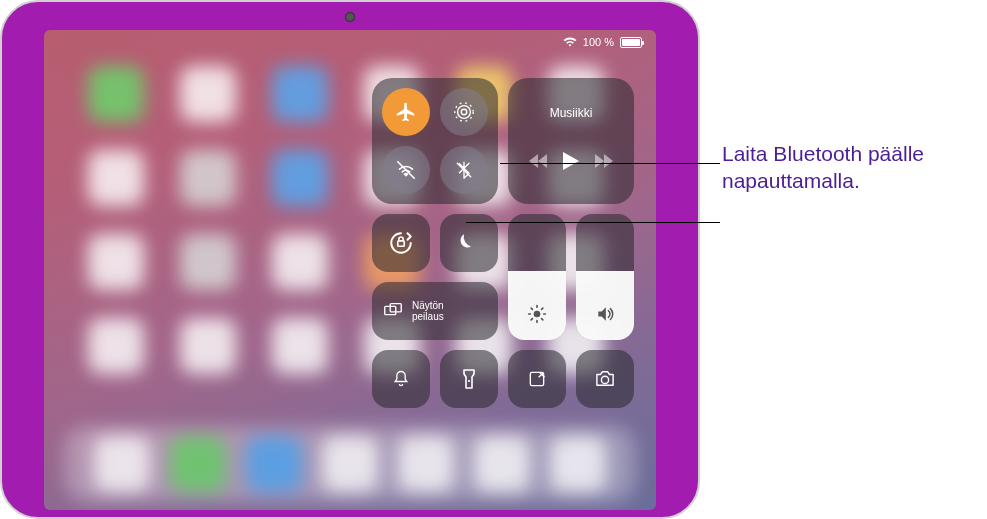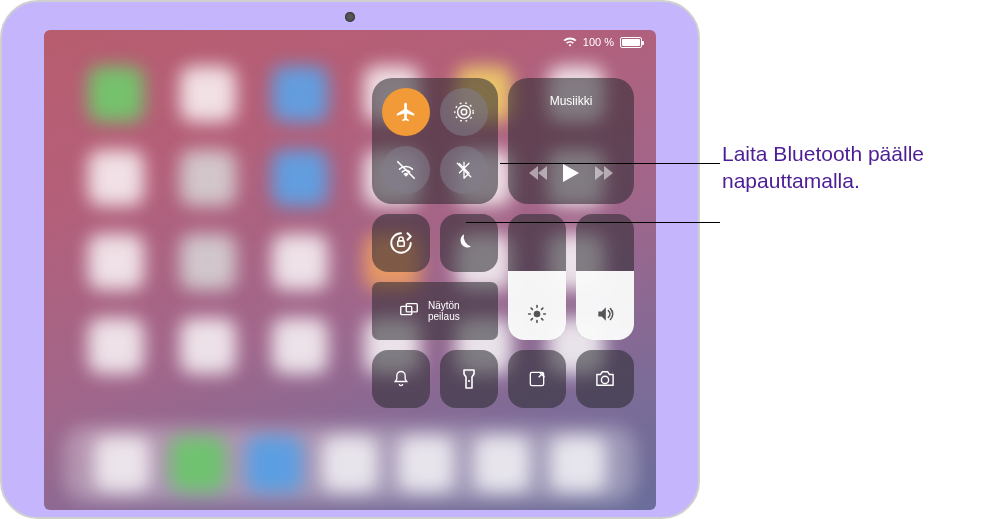"100 %" .ipad-frame { background: #c4b5fd -> #a21caf }
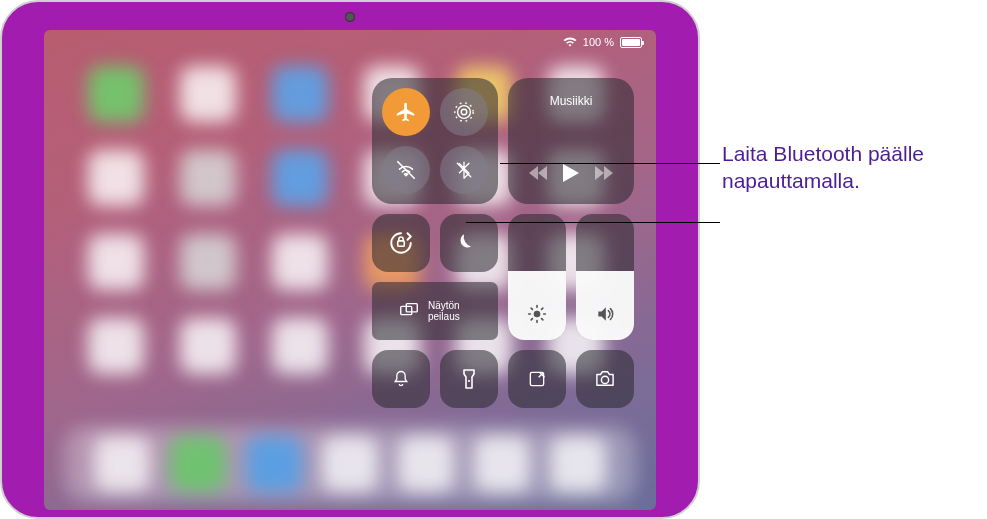"Musiikki" .cc-media { padding: 12px -> 24px }
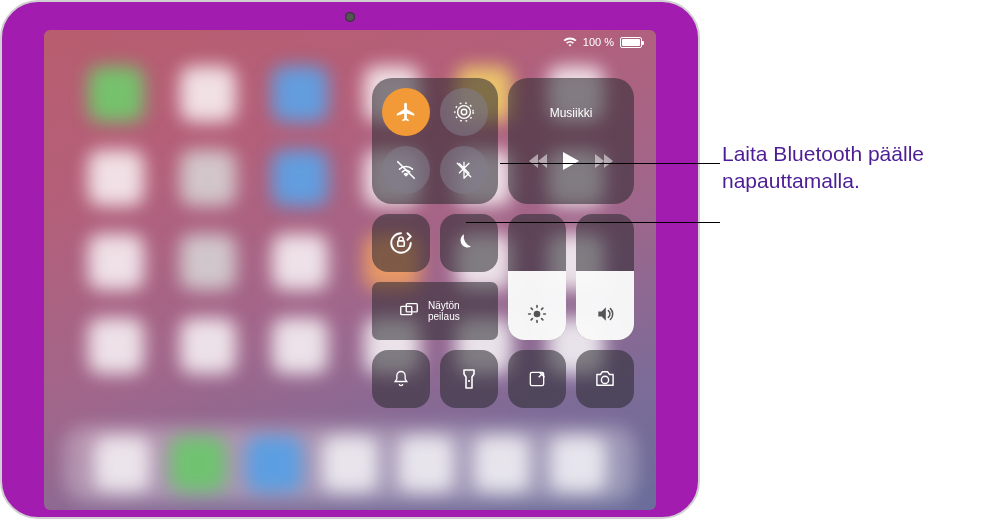"Näytön" .cc-mirror { border-radius: 7px -> 16px; padding: 0 26px -> 0 10px }
